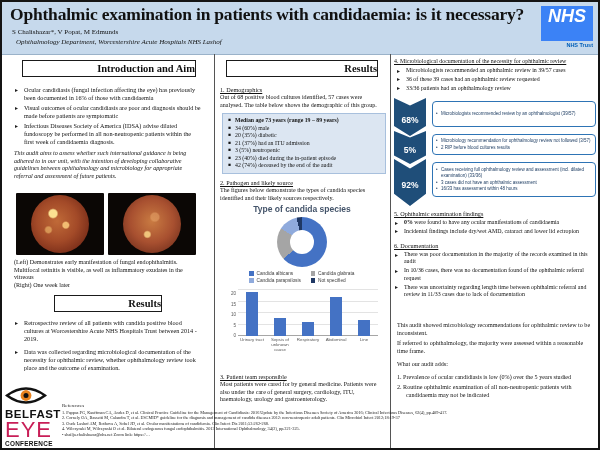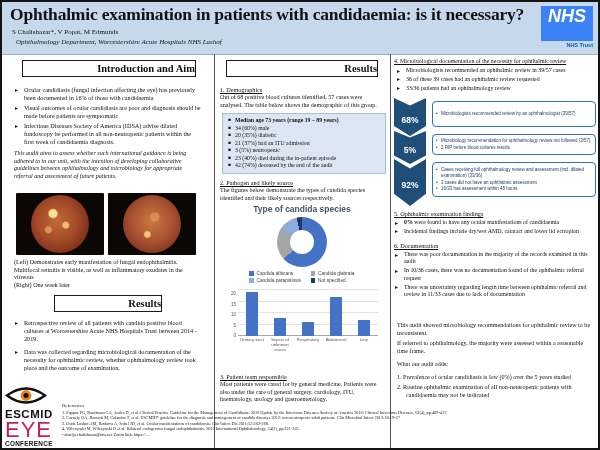"ESCMID" div.b1 { text: ESCMID -> BELFAST }
